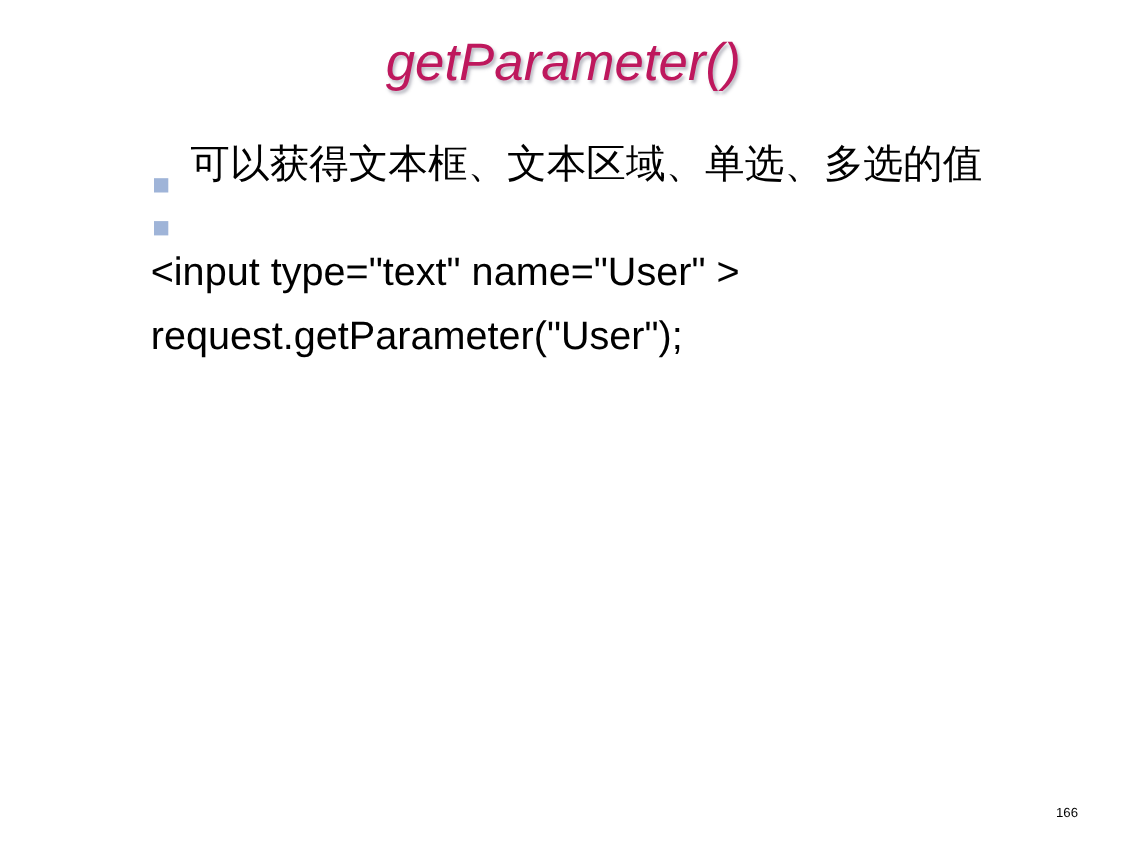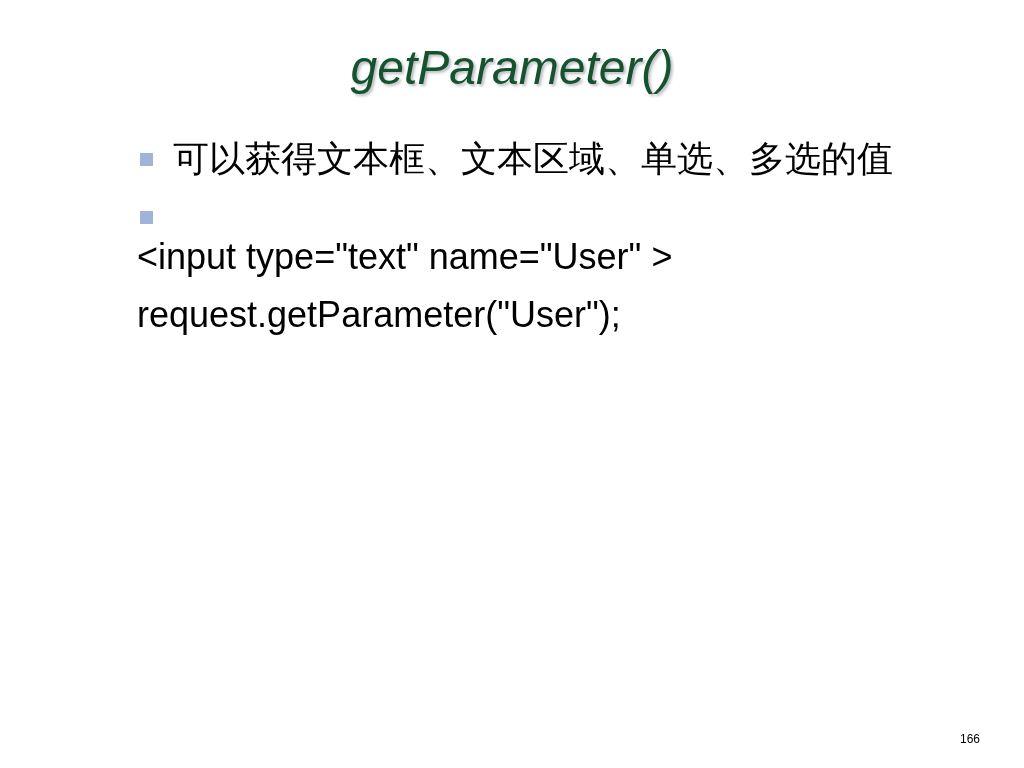"getParameter()" .title { color: #14532d -> #be185d; margin-top: 10px -> none }
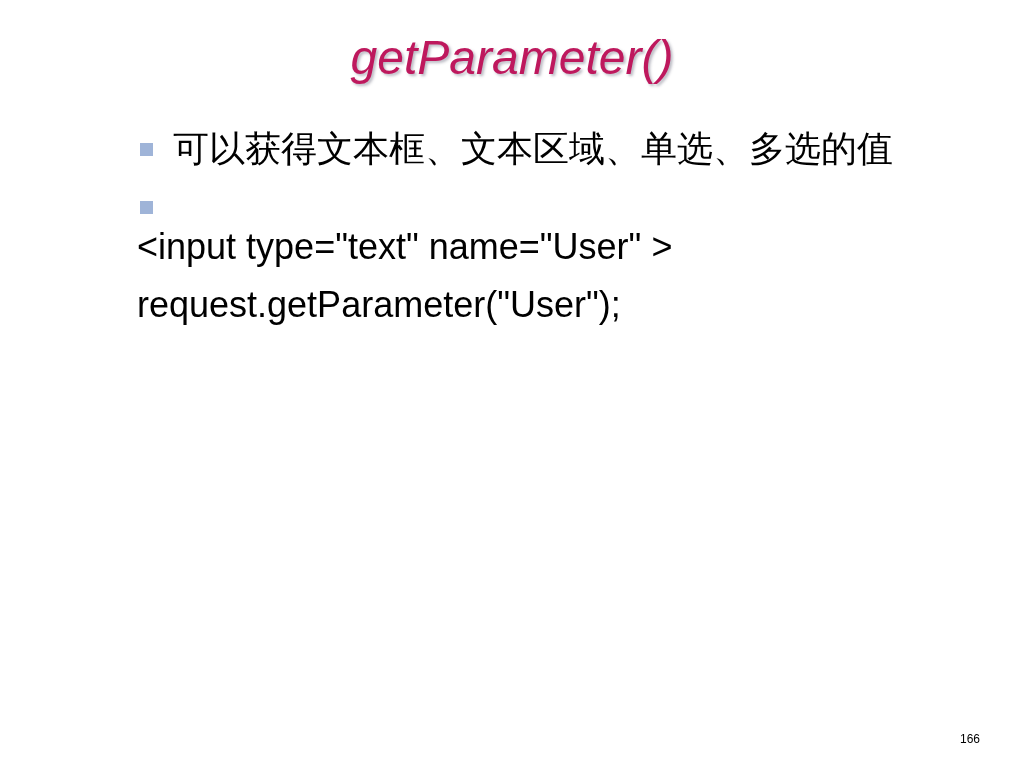"可以获得文本框、文本区域、单选、多选的值" .bullet-item { align-items: flex-start -> flex-end }
